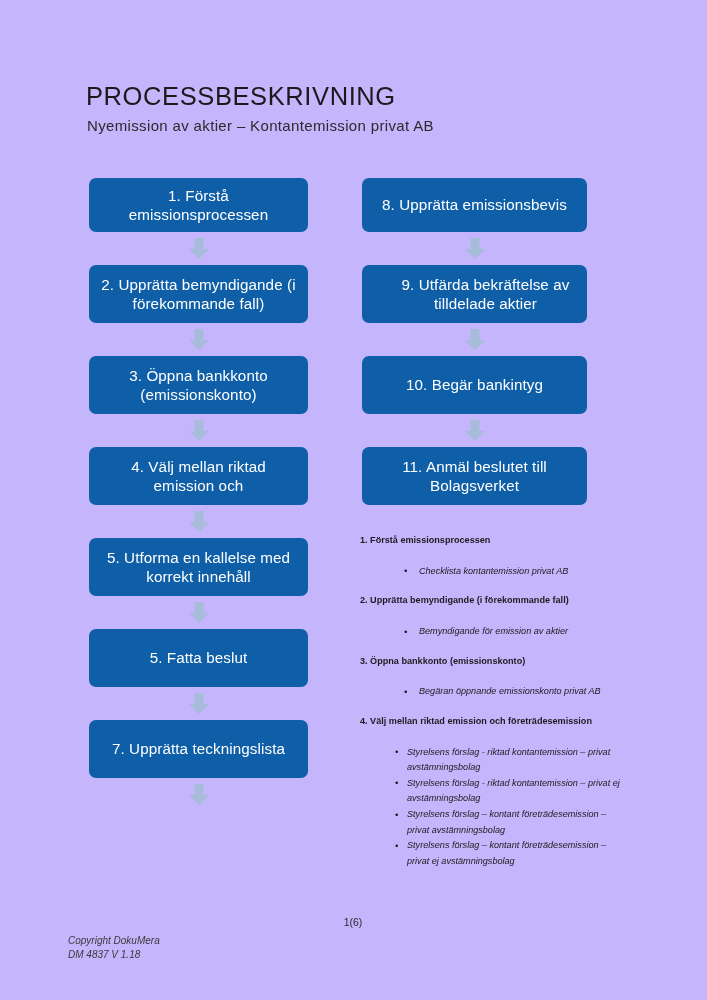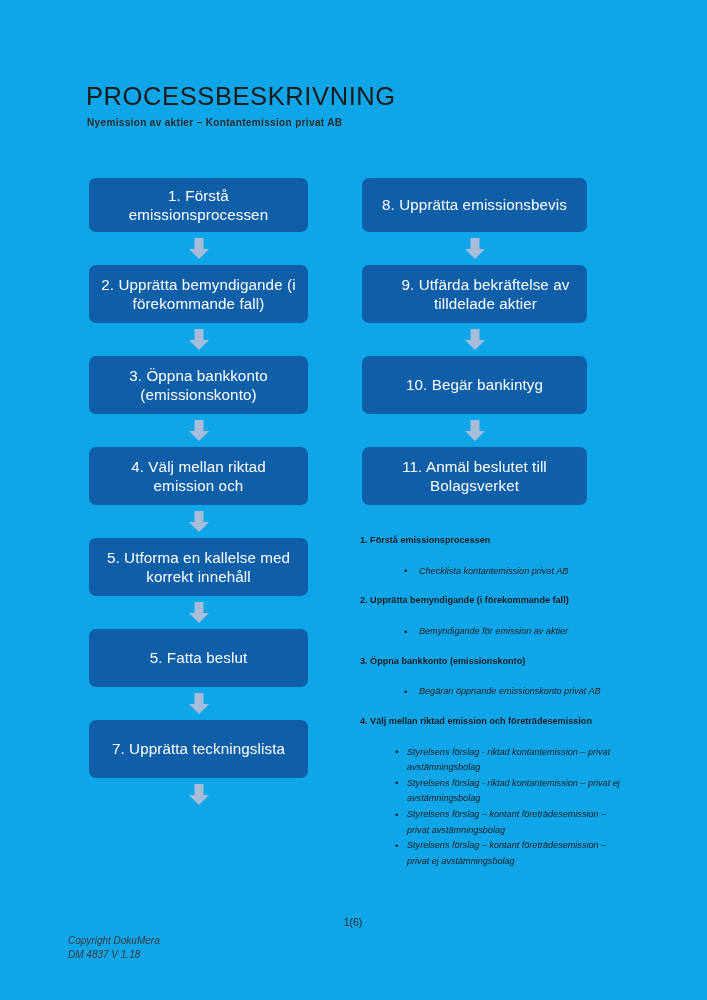"PROCESSBESKRIVNING" .page { background: #0ea5e9 -> #c4b5fd }
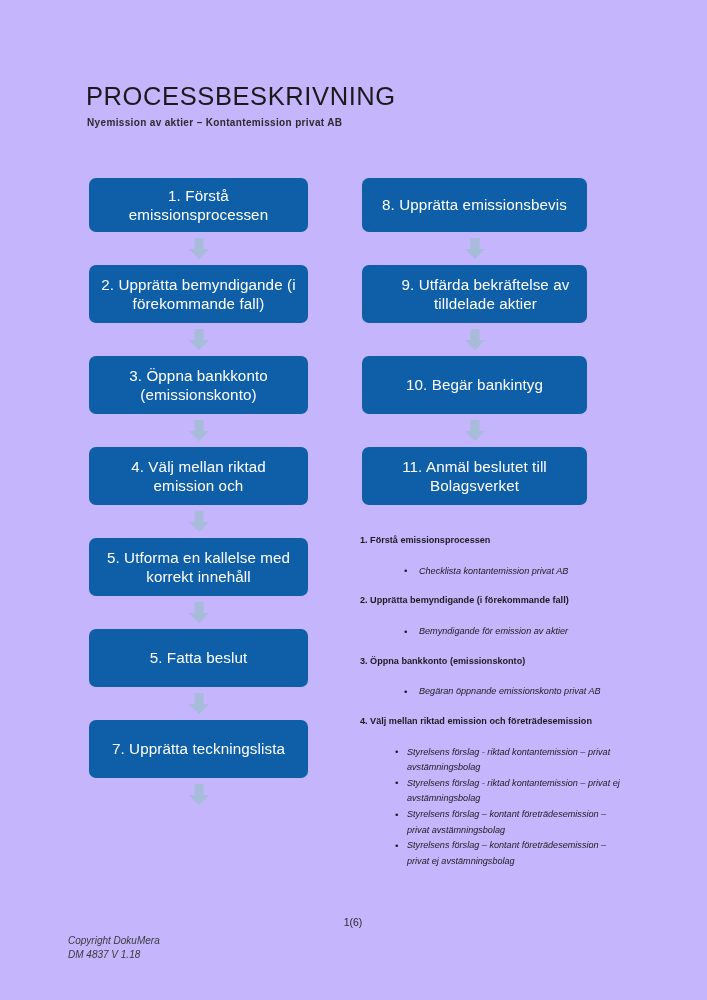"Nyemission av aktier – Kontantemission" .doc-subtitle { font-size: 10px -> 15px; font-weight: 700 -> 400 }
